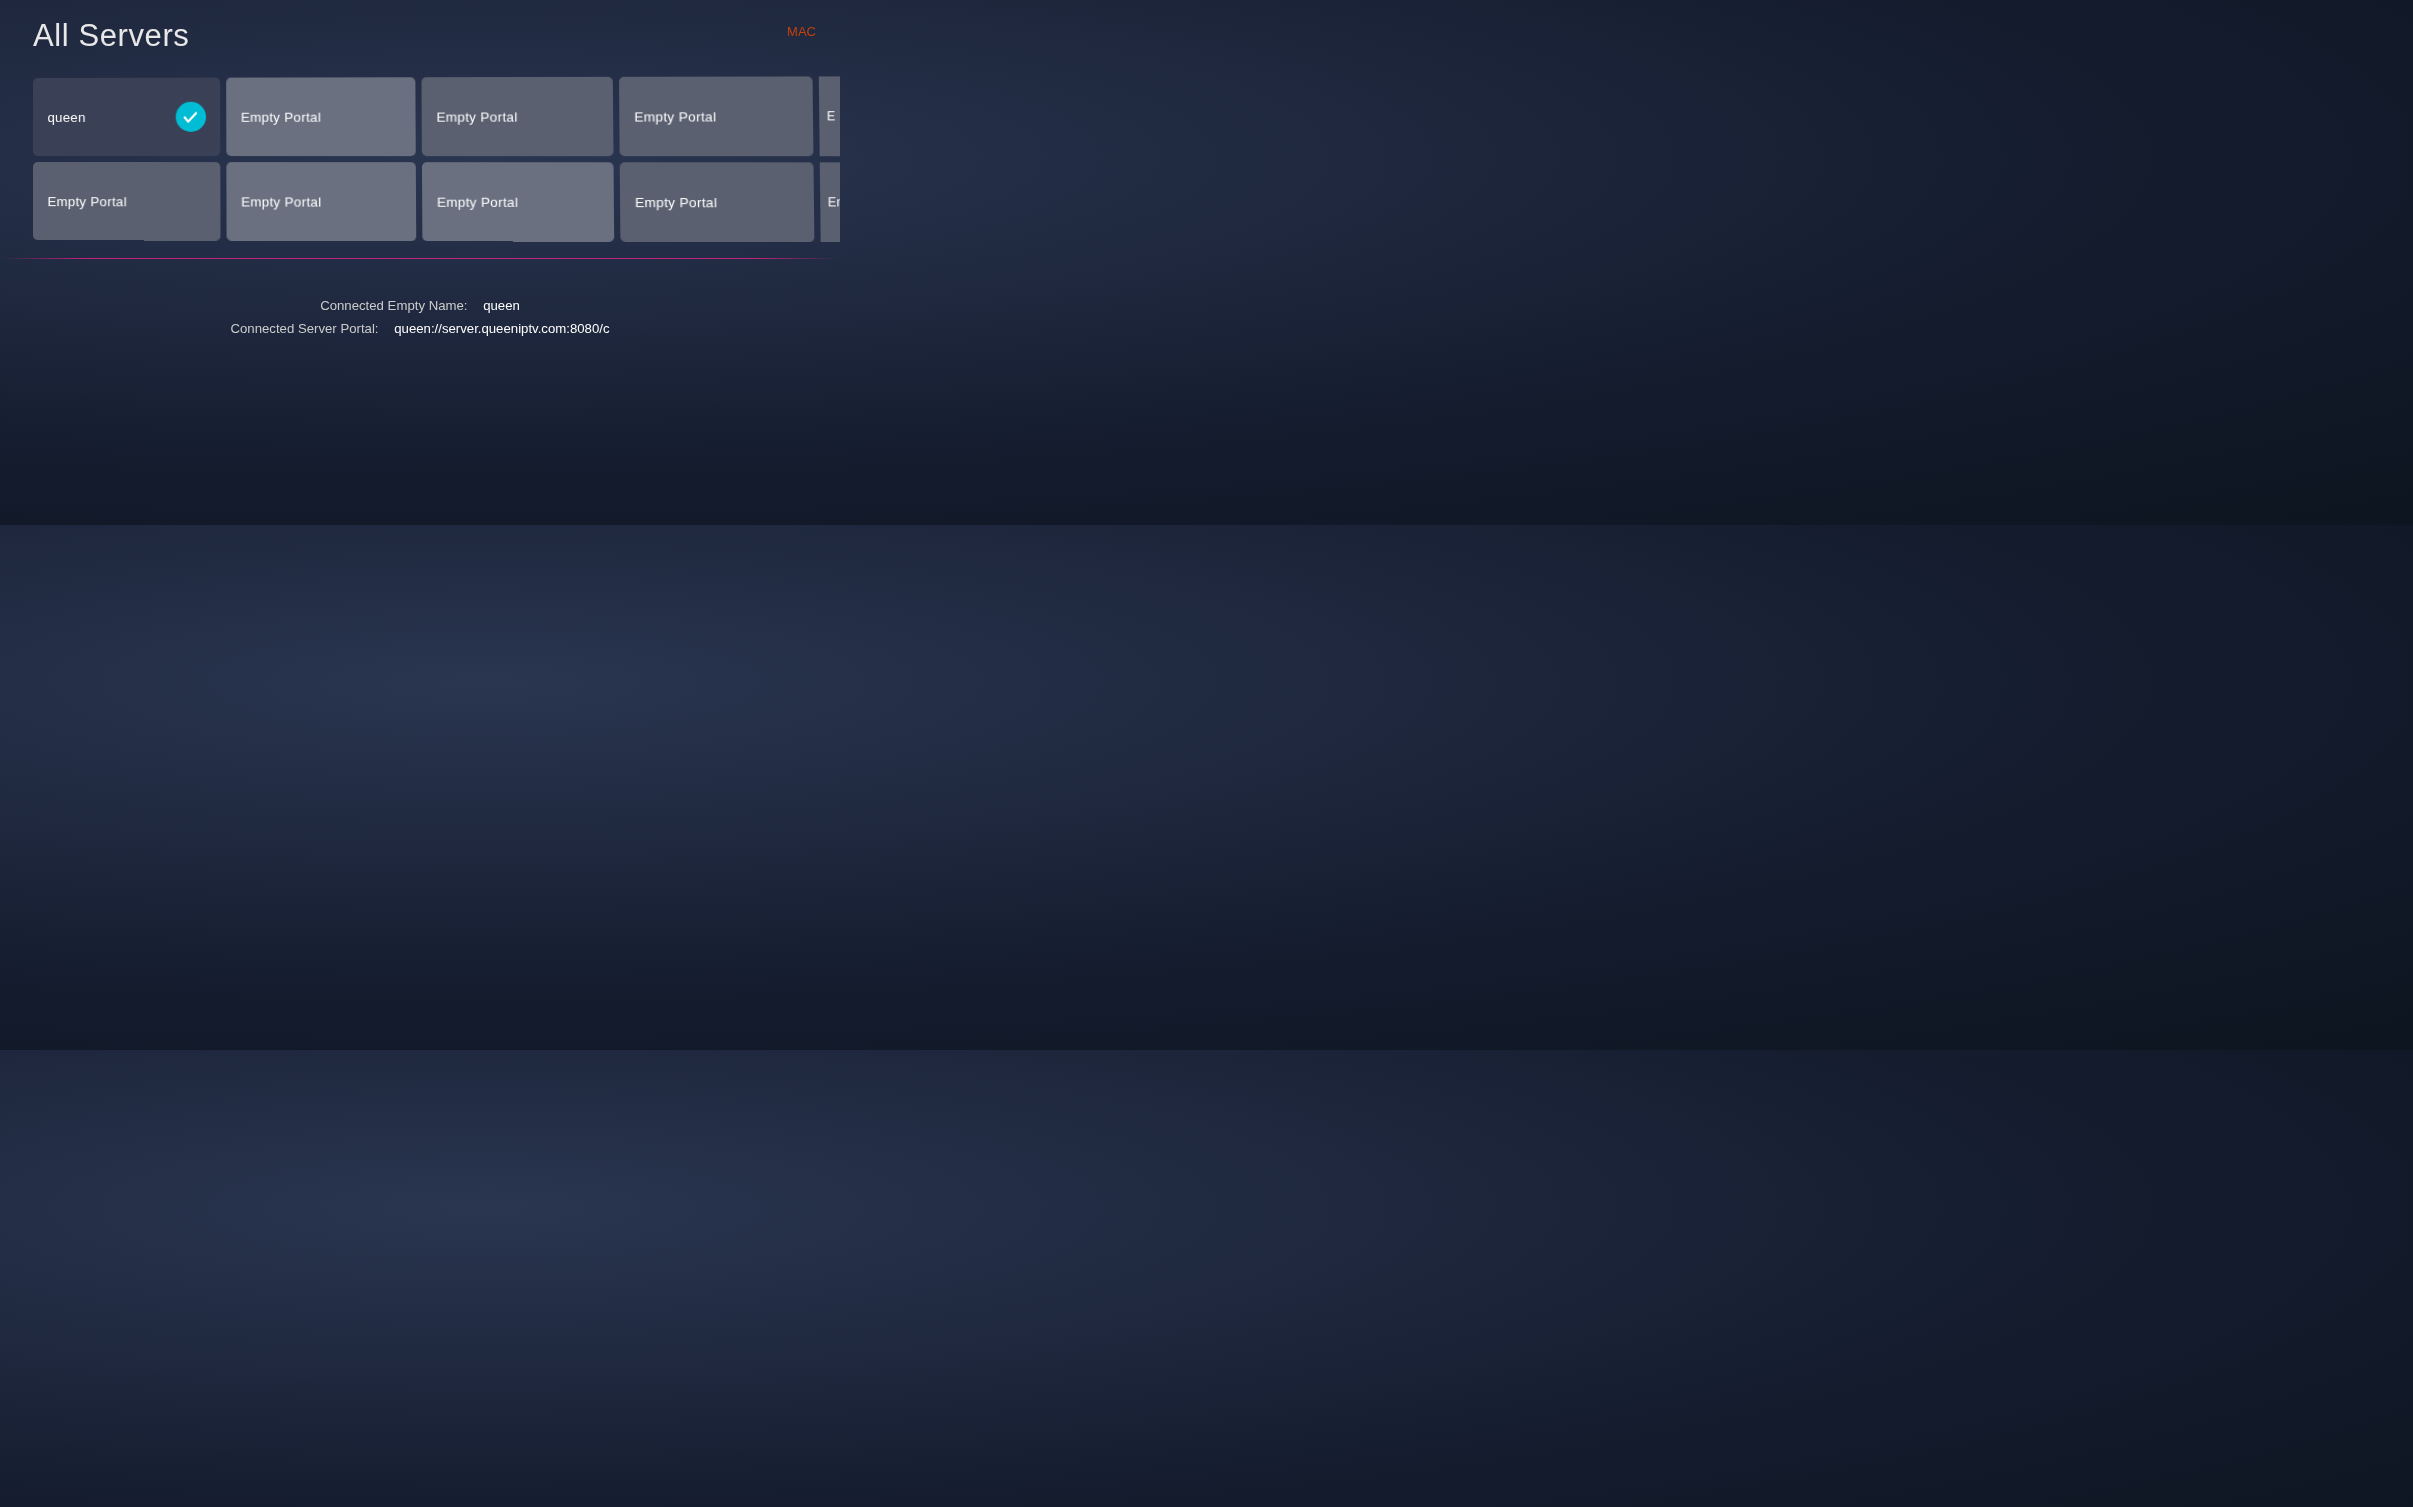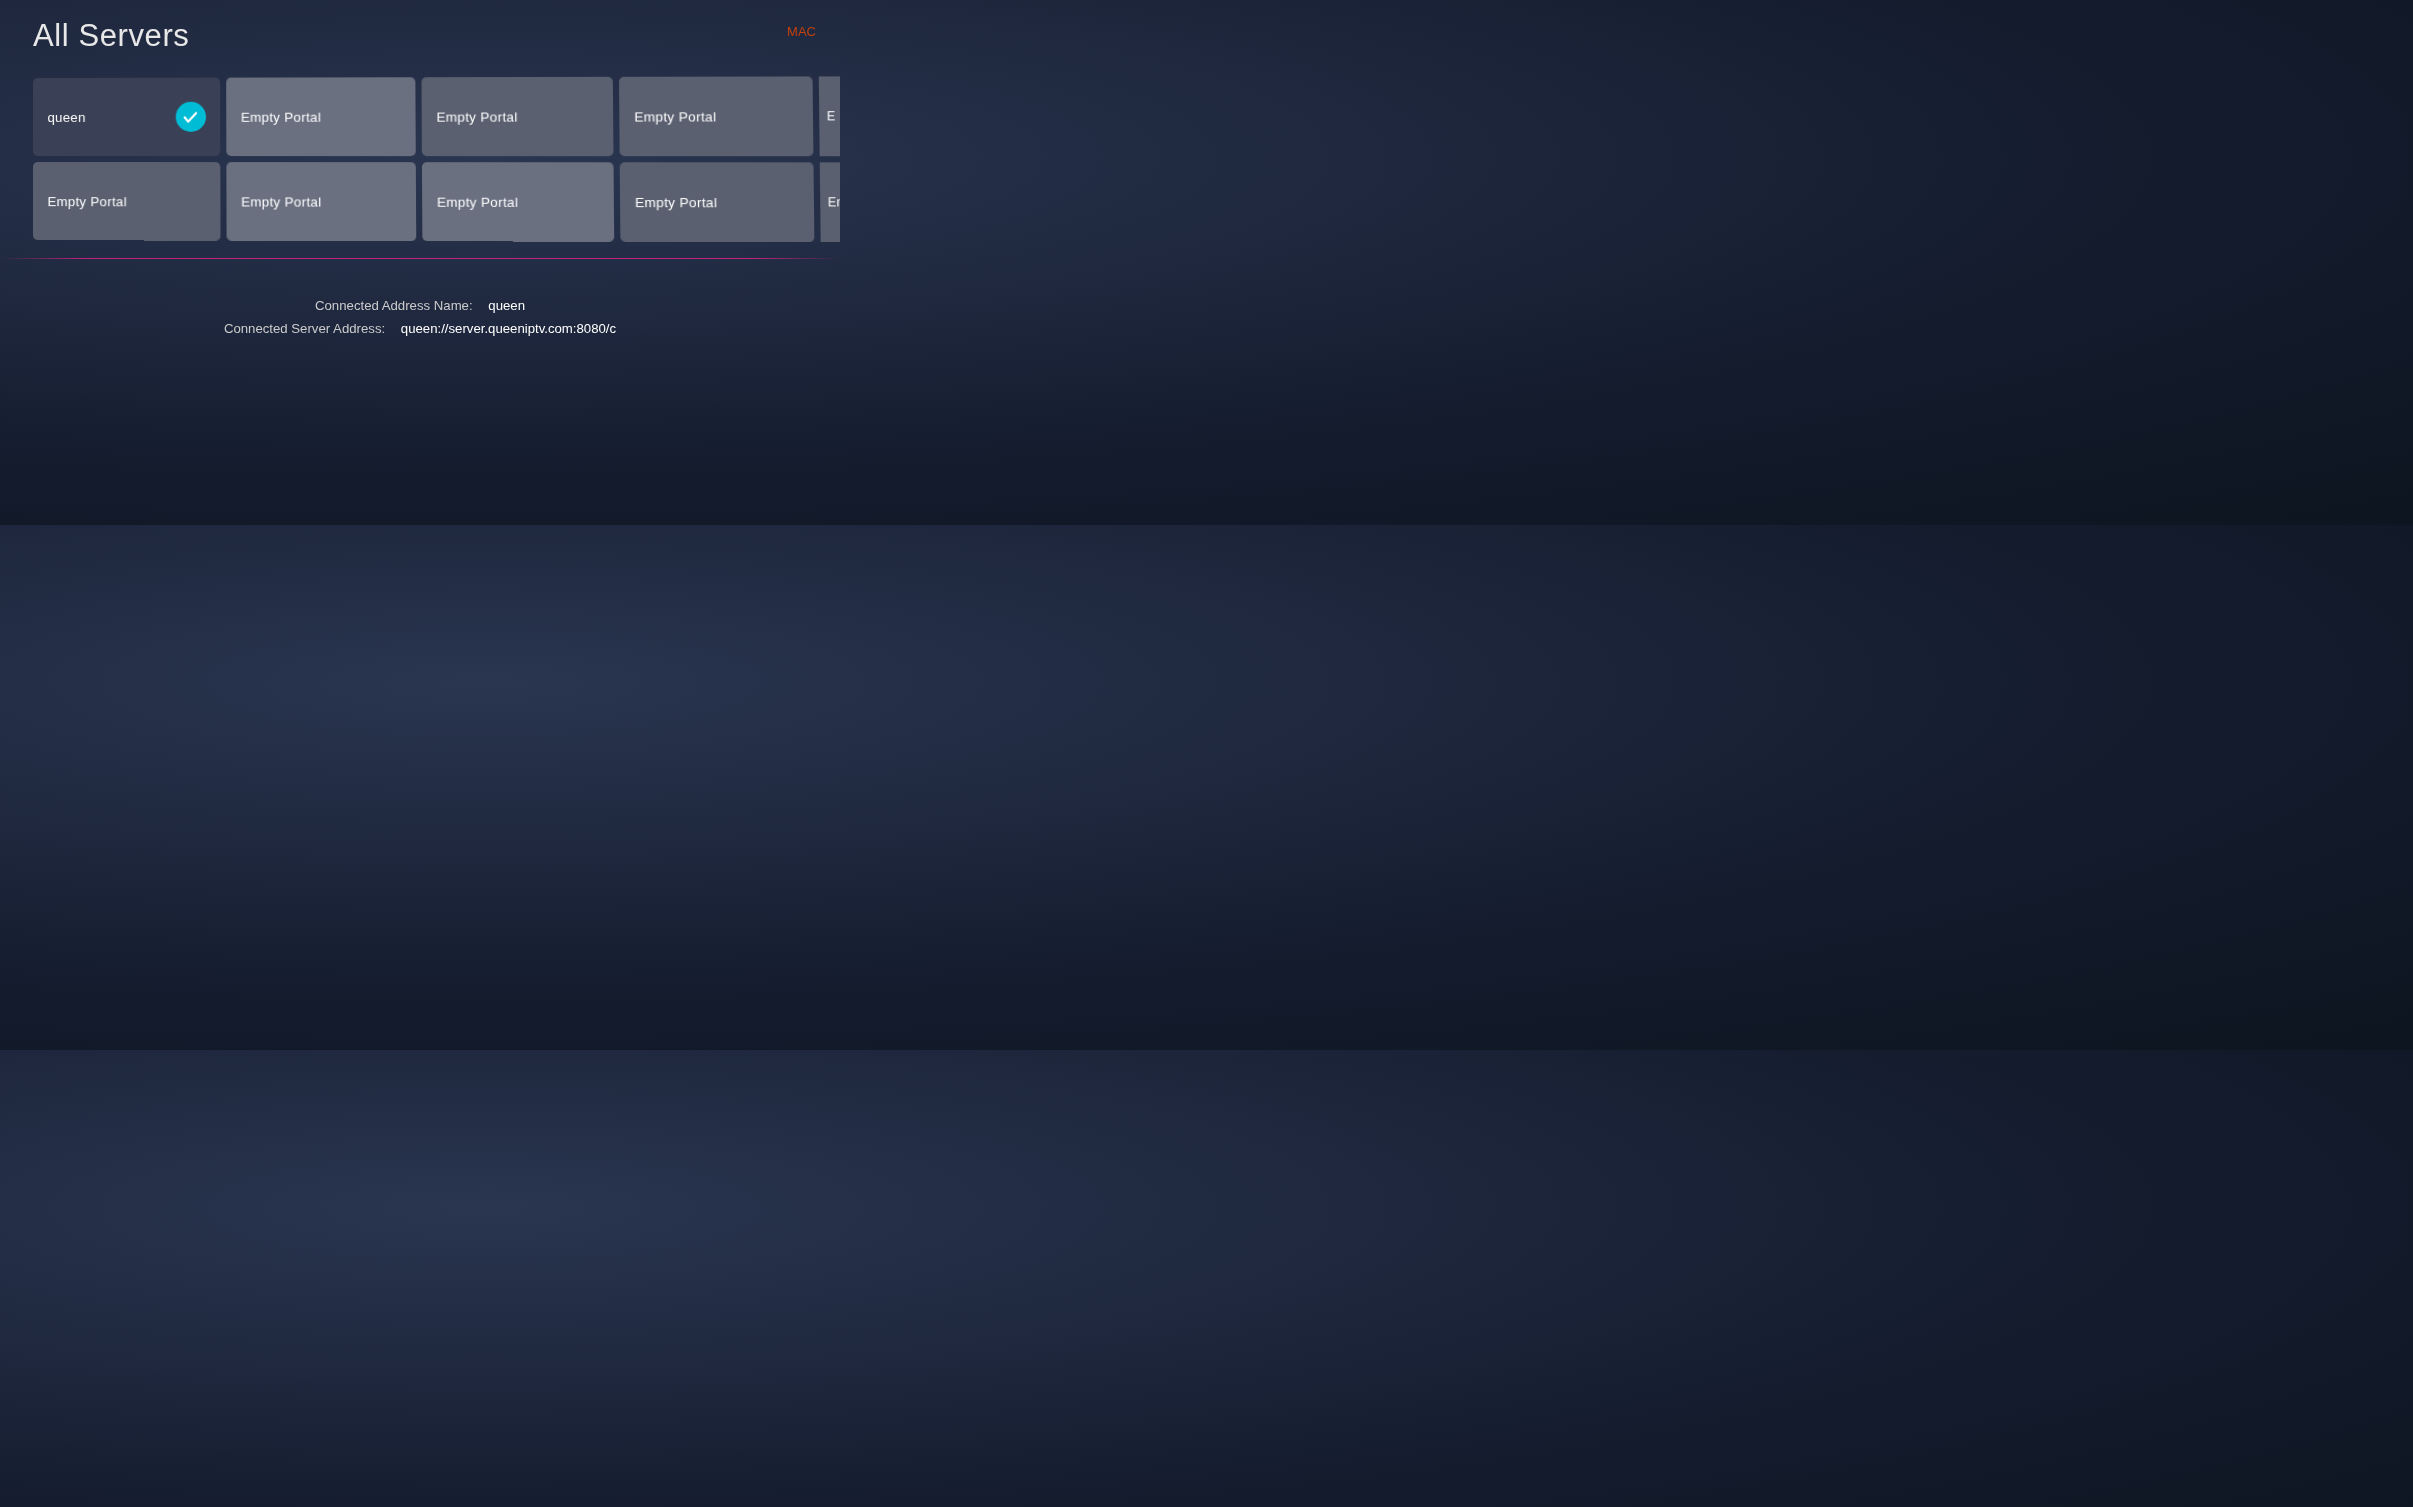"Connected Address Name:" span.label { text: Address -> Empty }
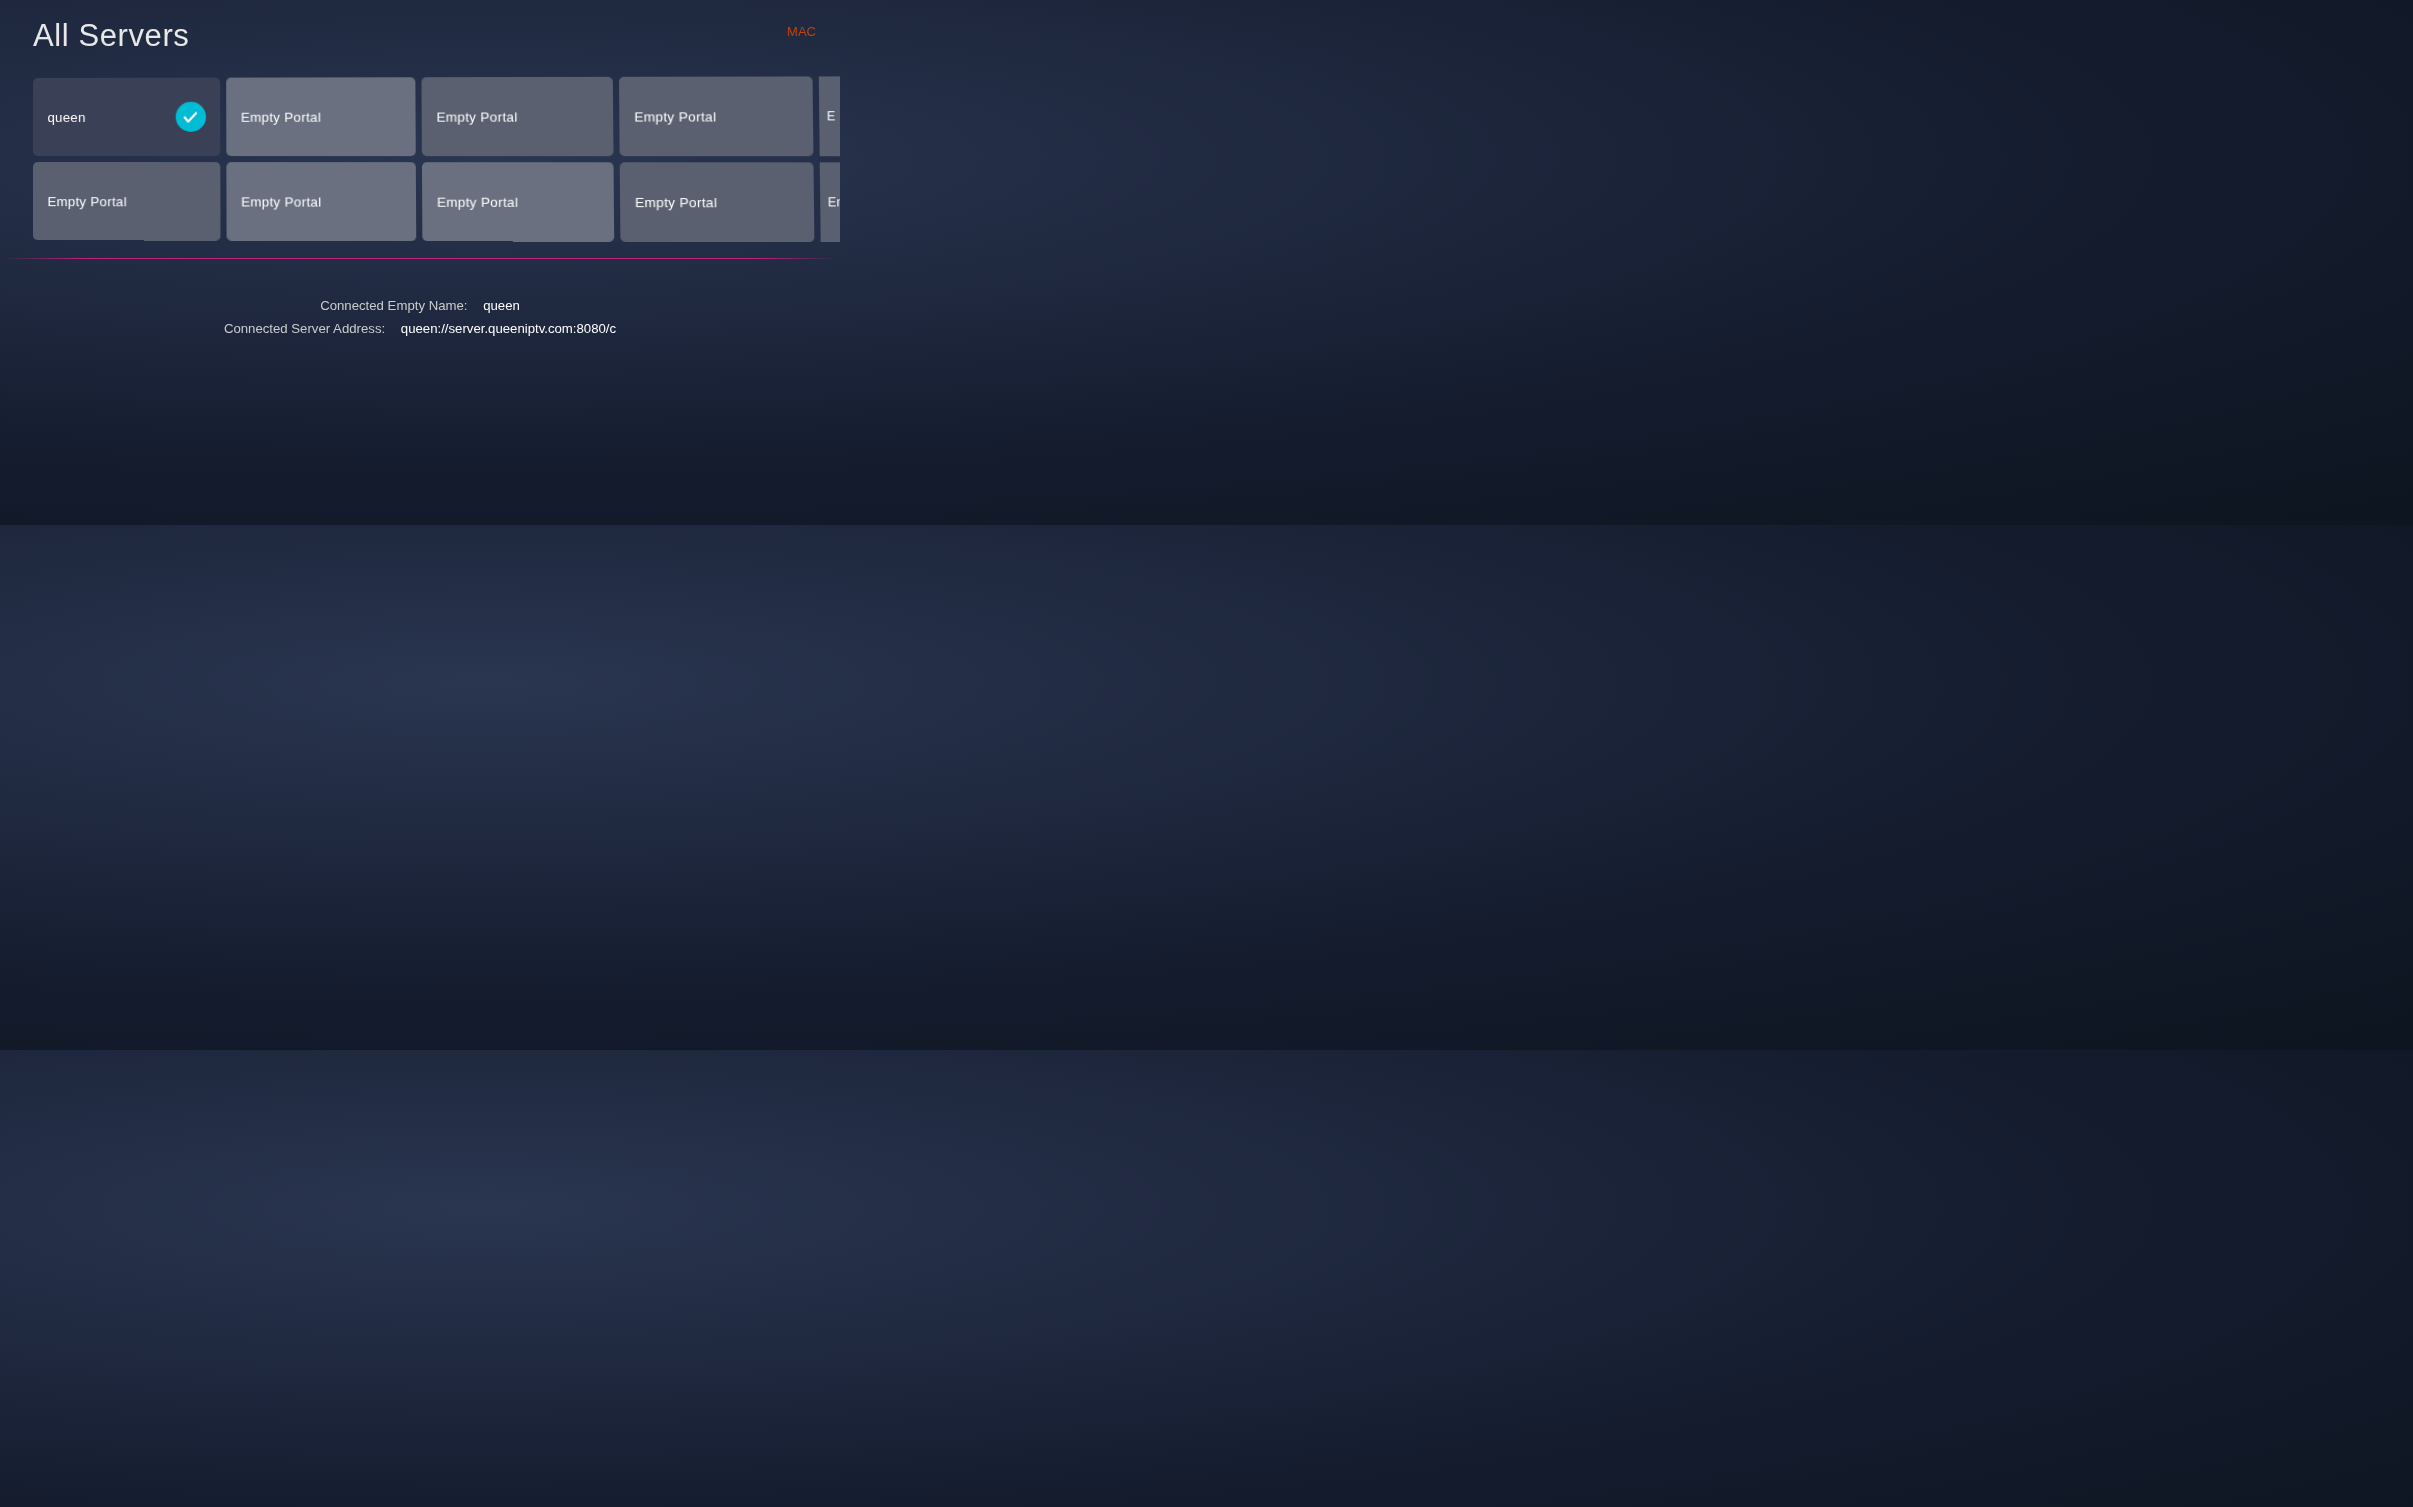"Connected Server Address:" span.label { text: Address -> Portal }
